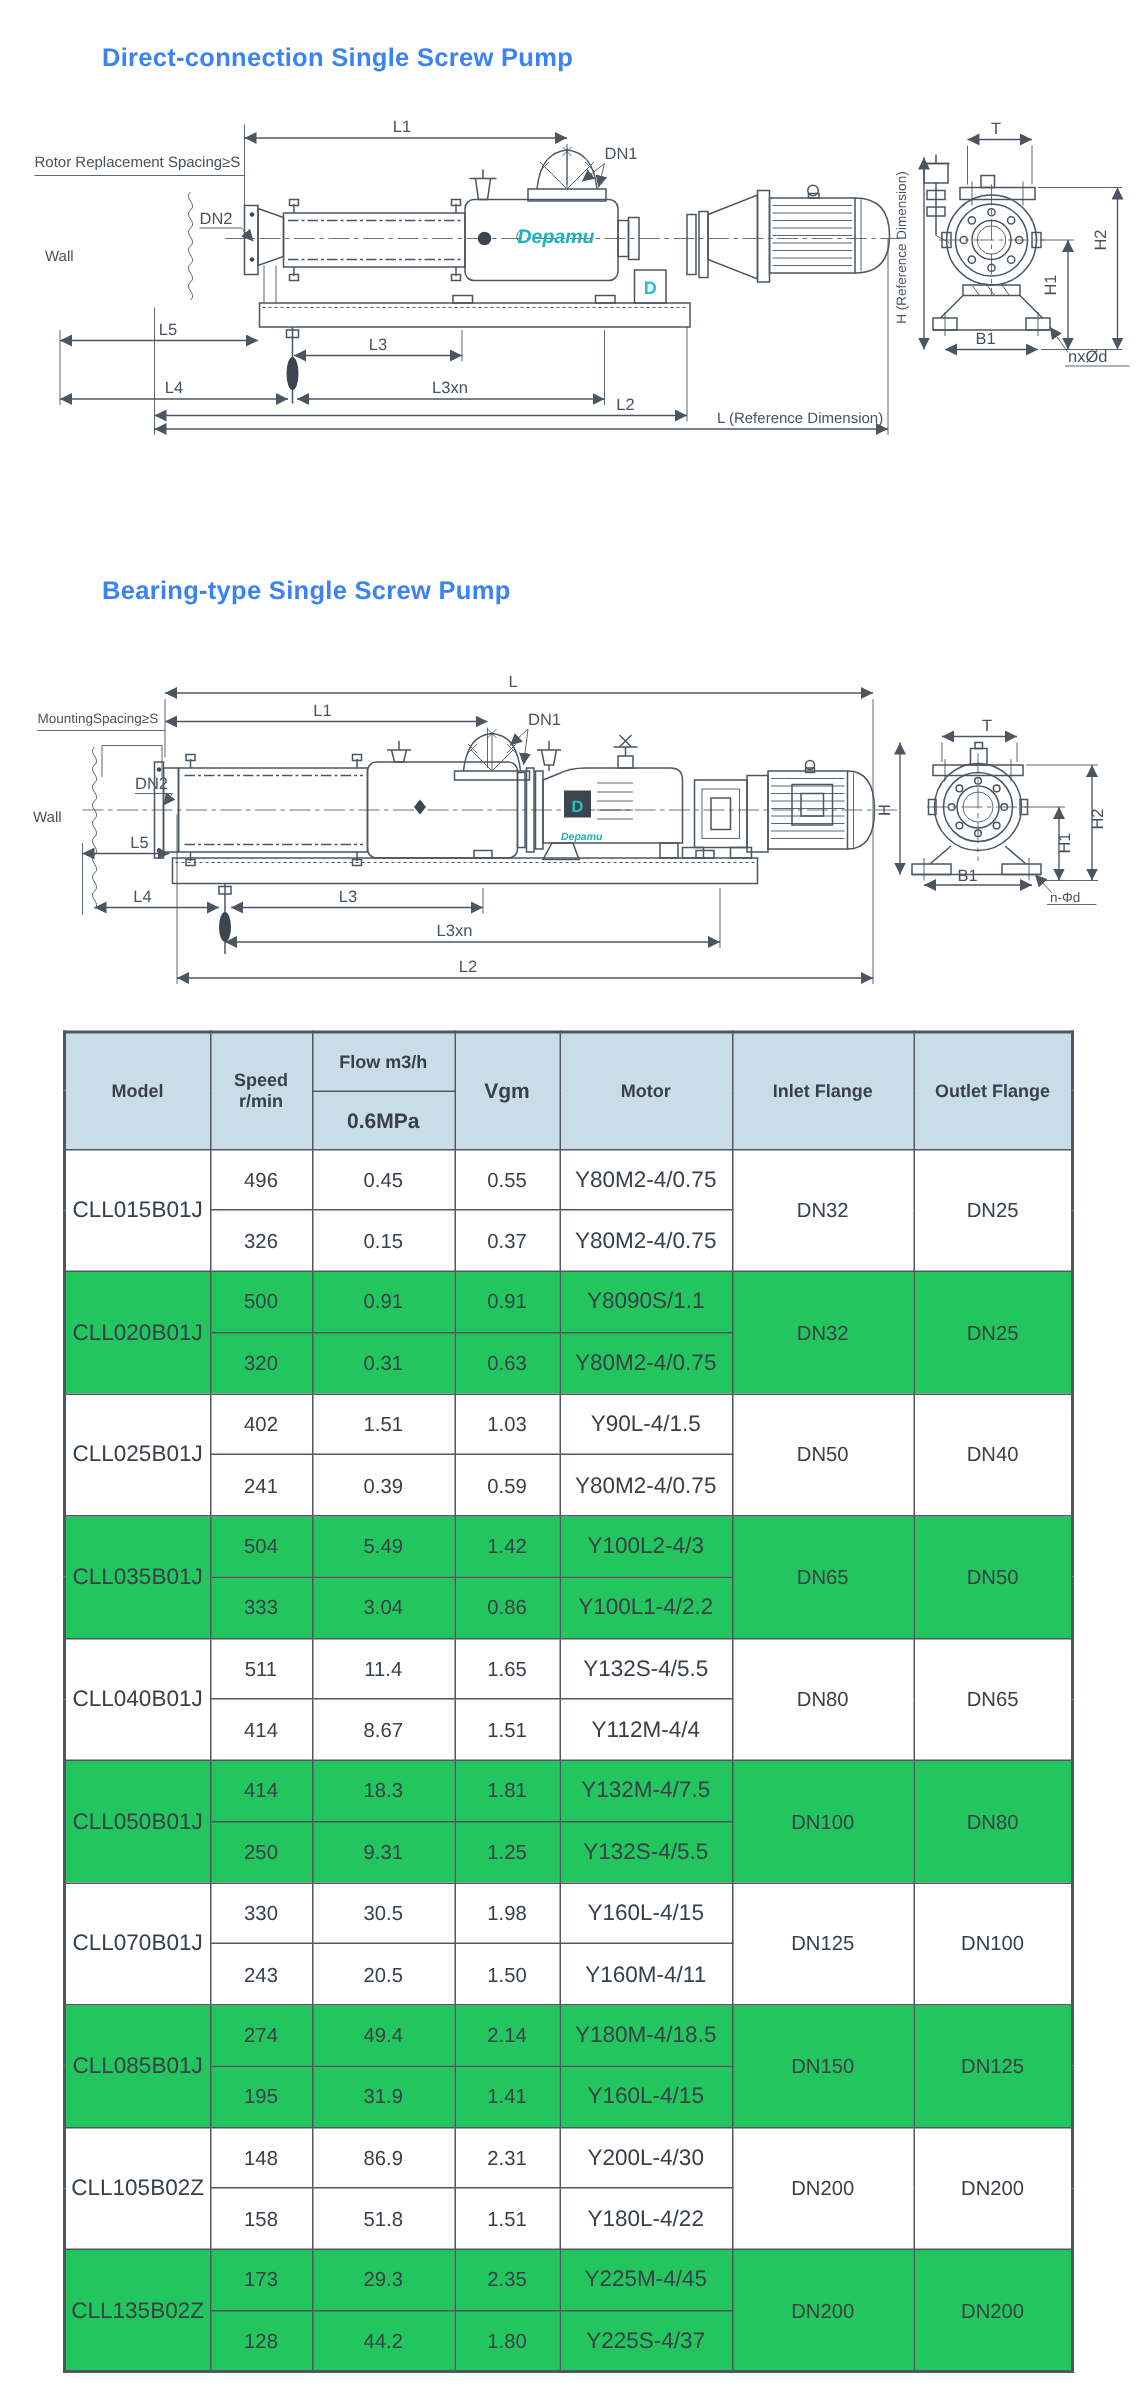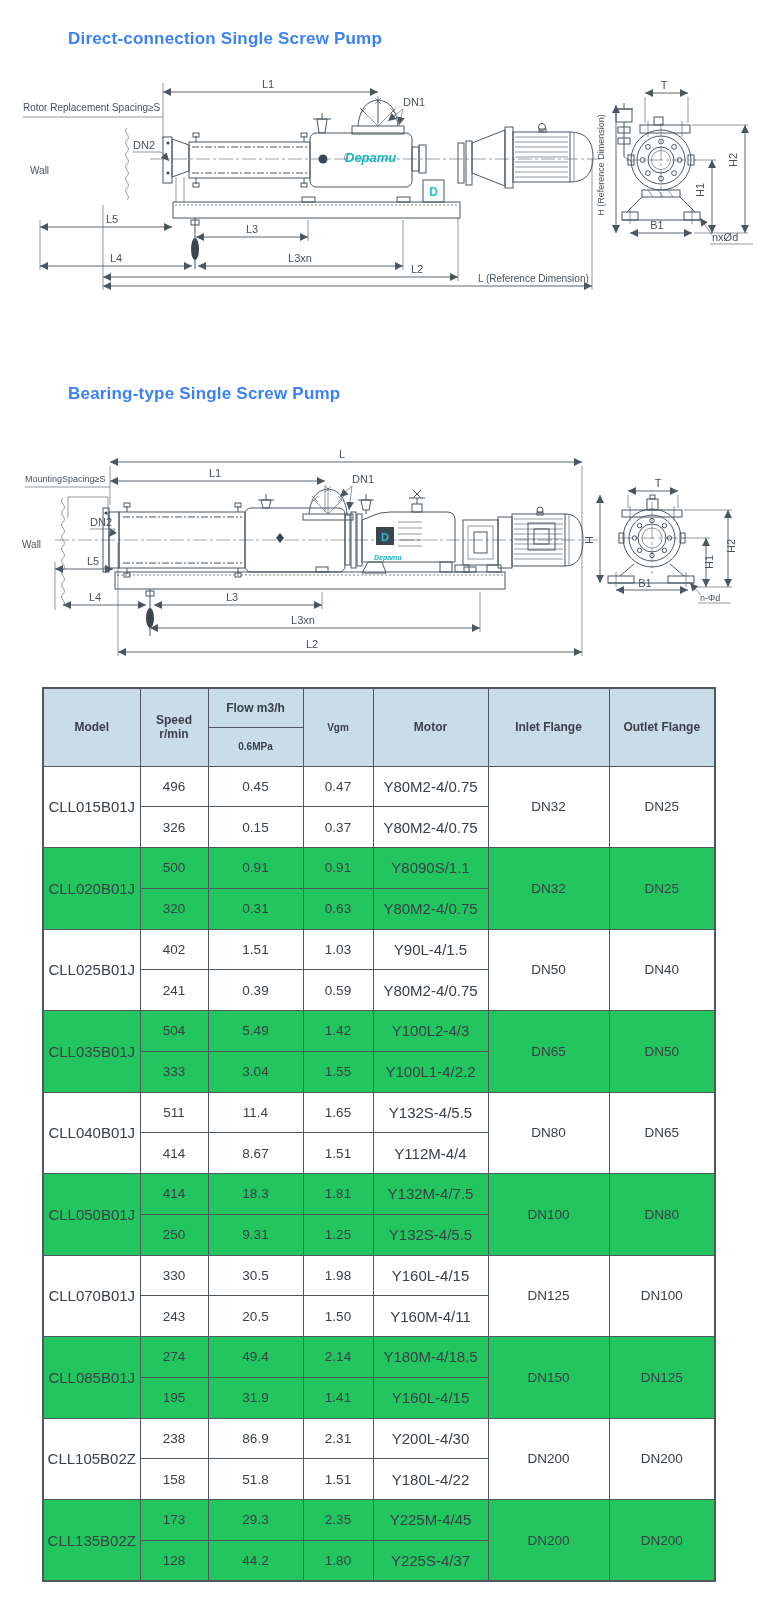"Vgm" table.spec thead th.big { font-size: 10px -> 14px }
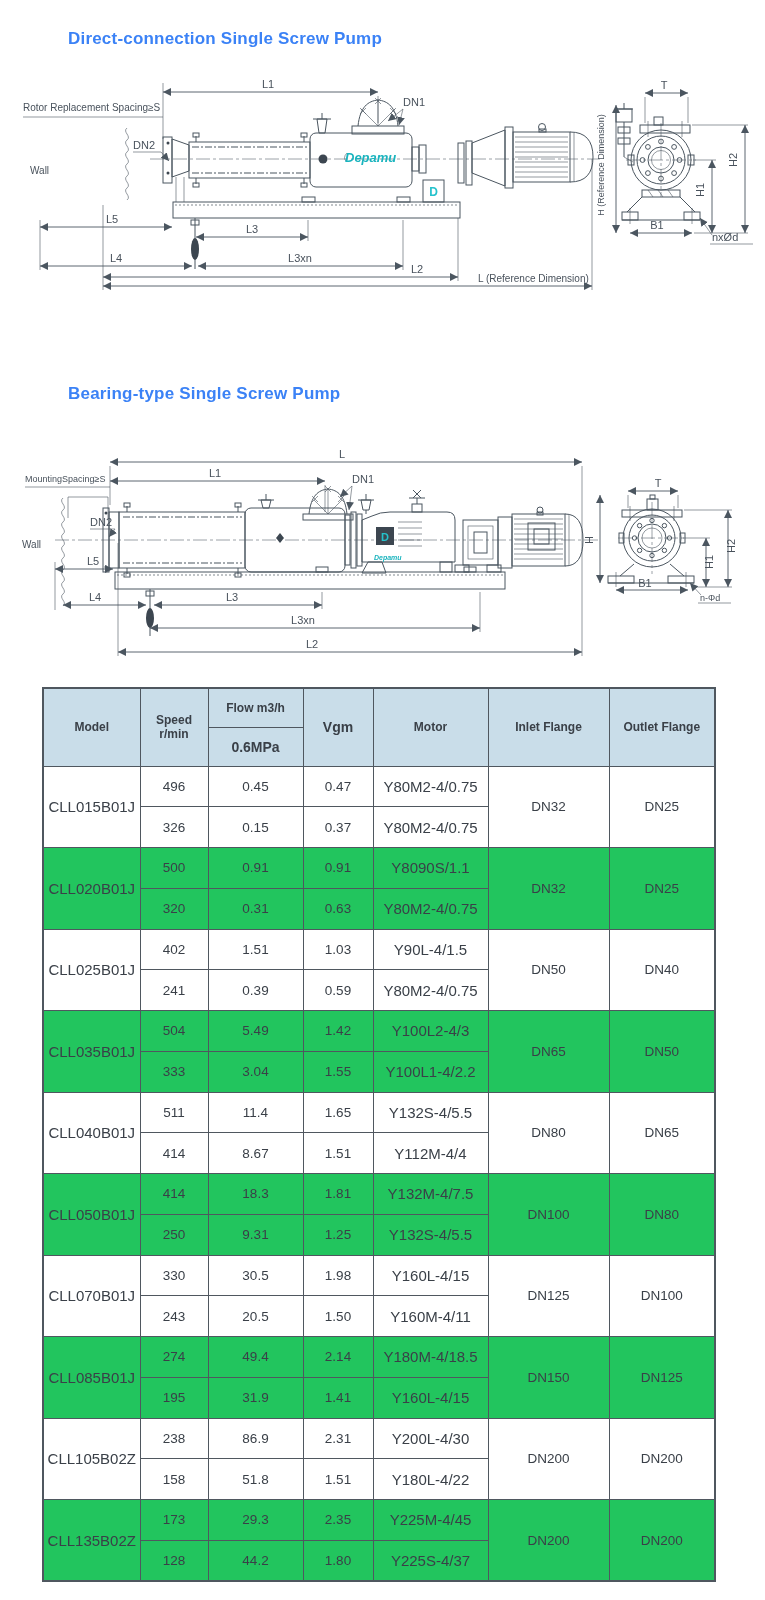"0.47" td { text: 0.47 -> 0.55 }
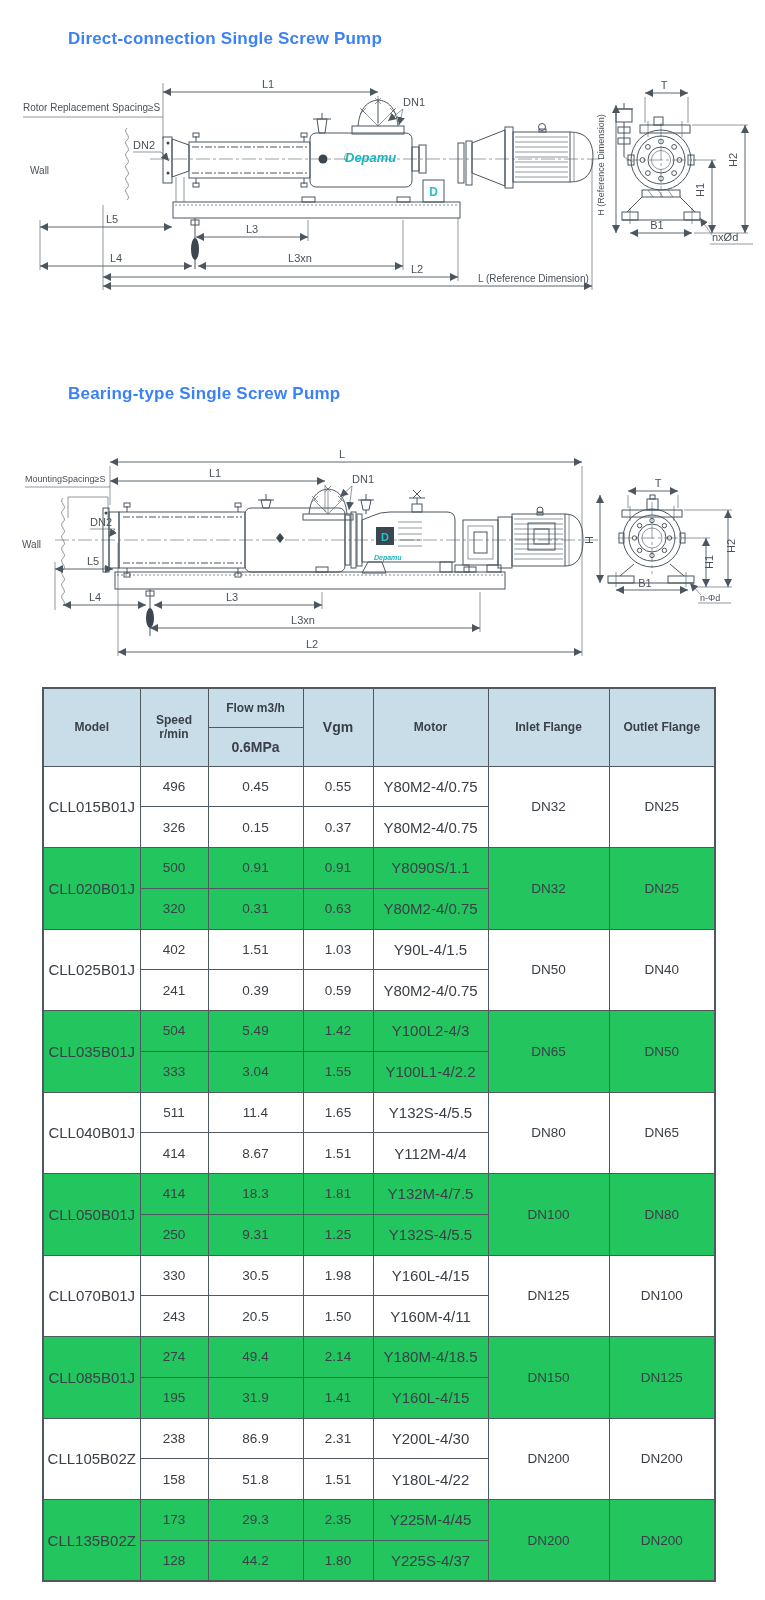"1.55" td { text: 1.55 -> 0.86 }
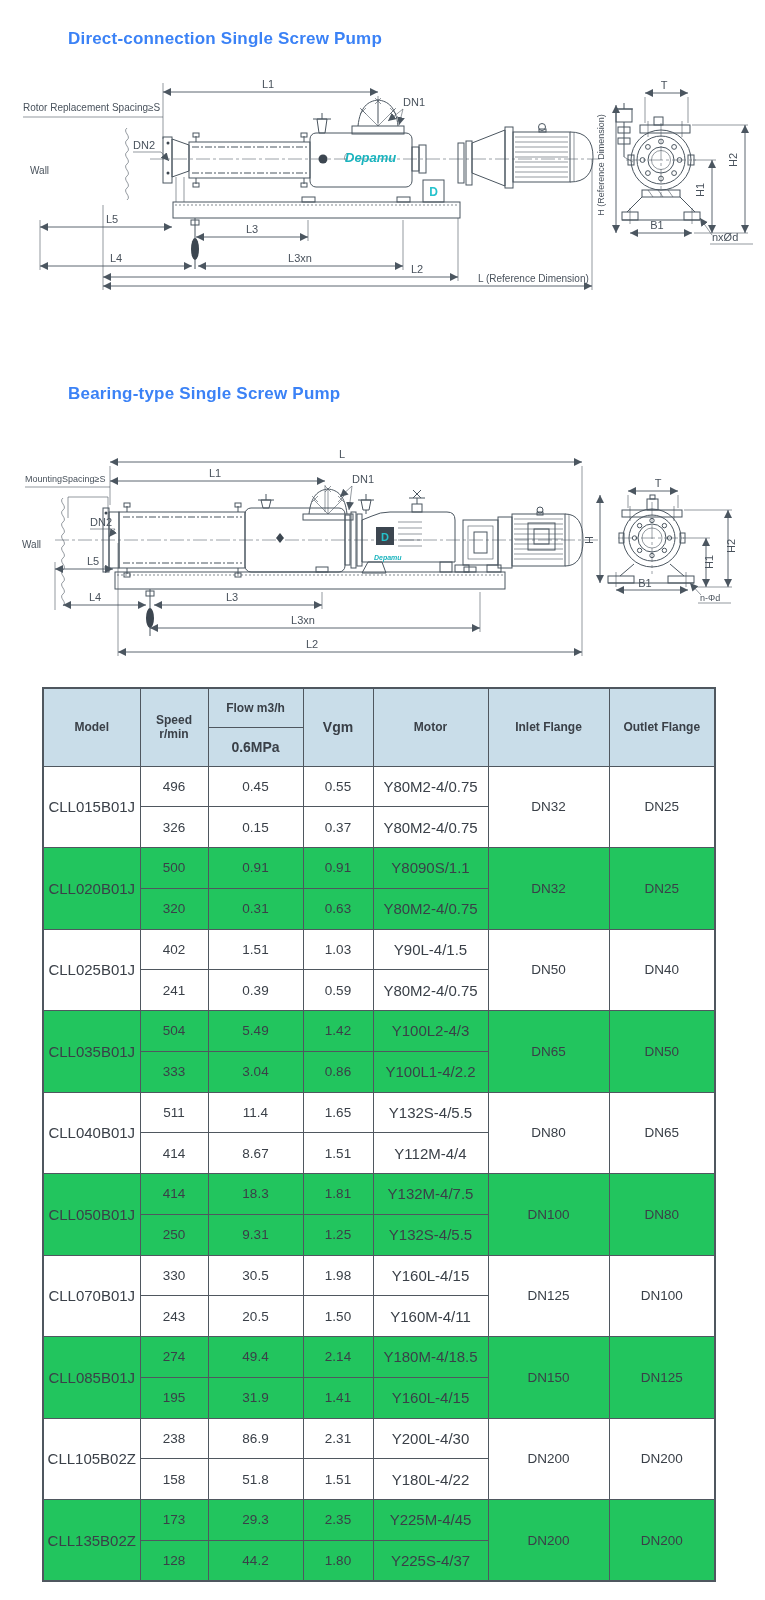"238" td { text: 238 -> 148 }
